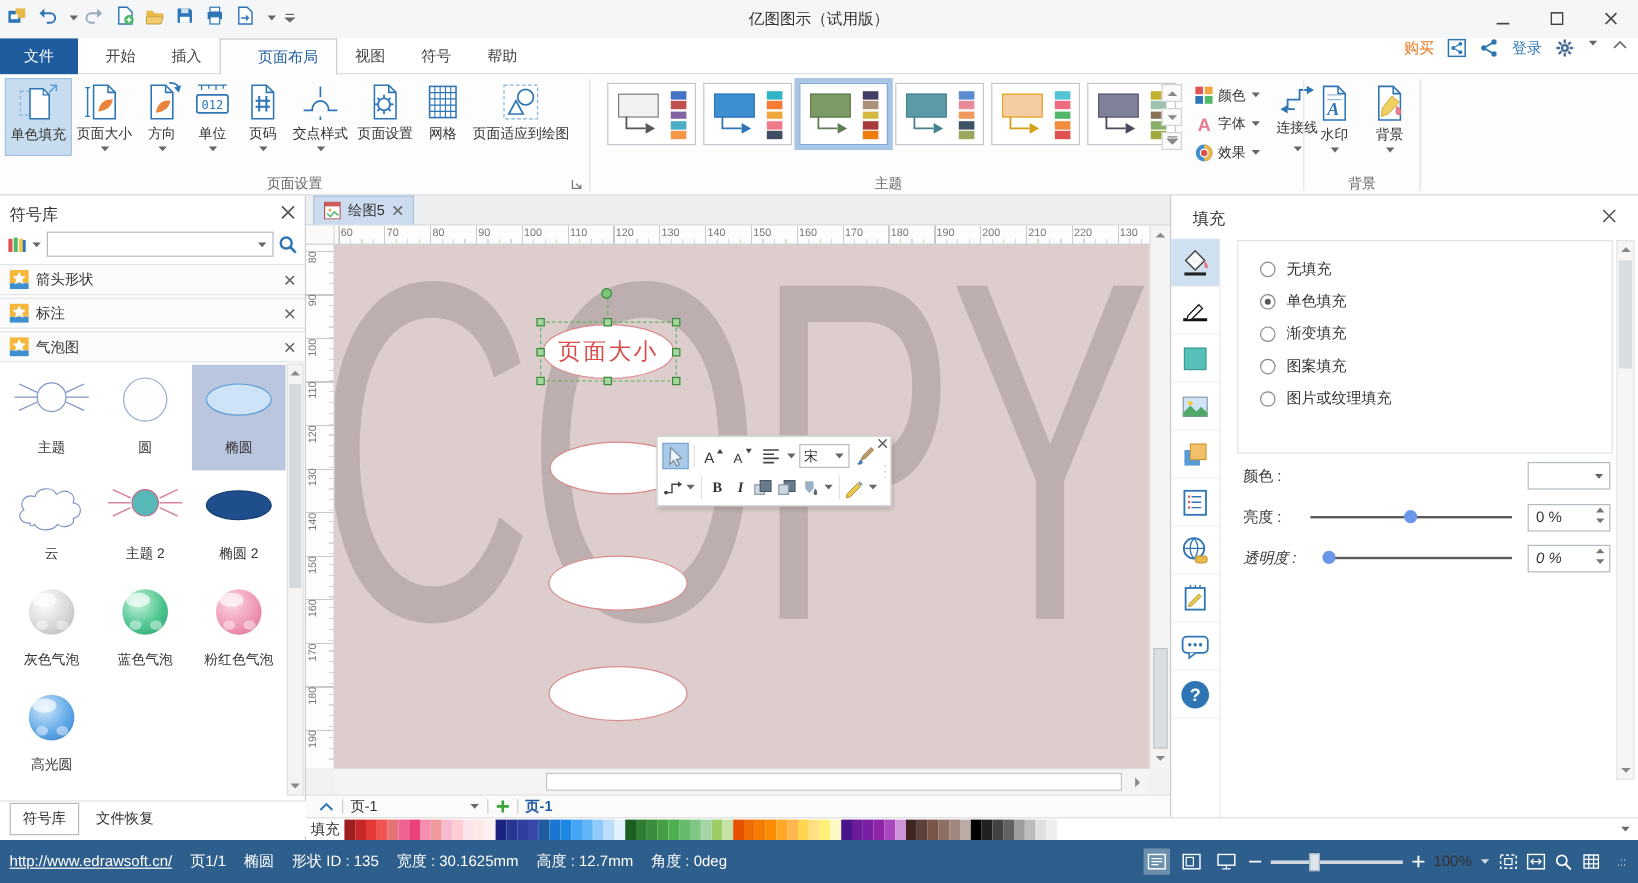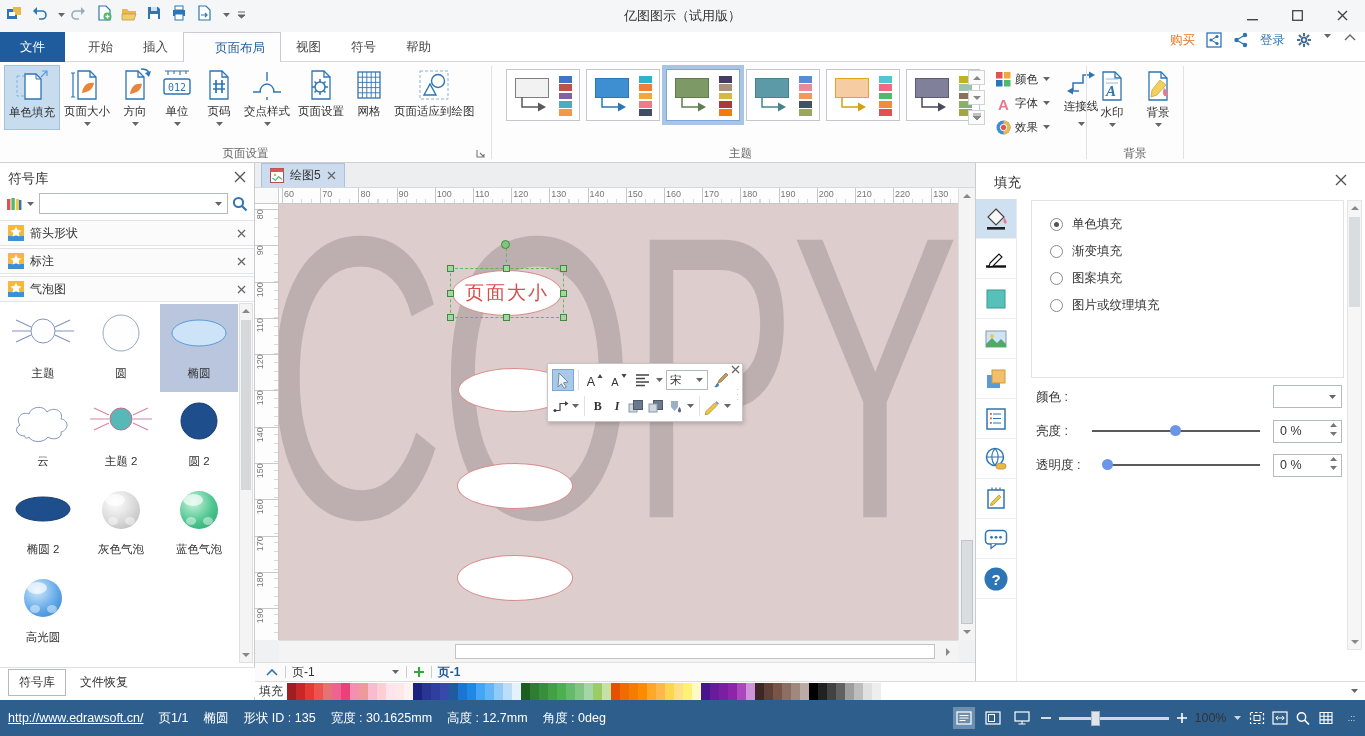"无填充" div.optrow { html: none -> <div> <span></span> <span>无填充</span> </div> }
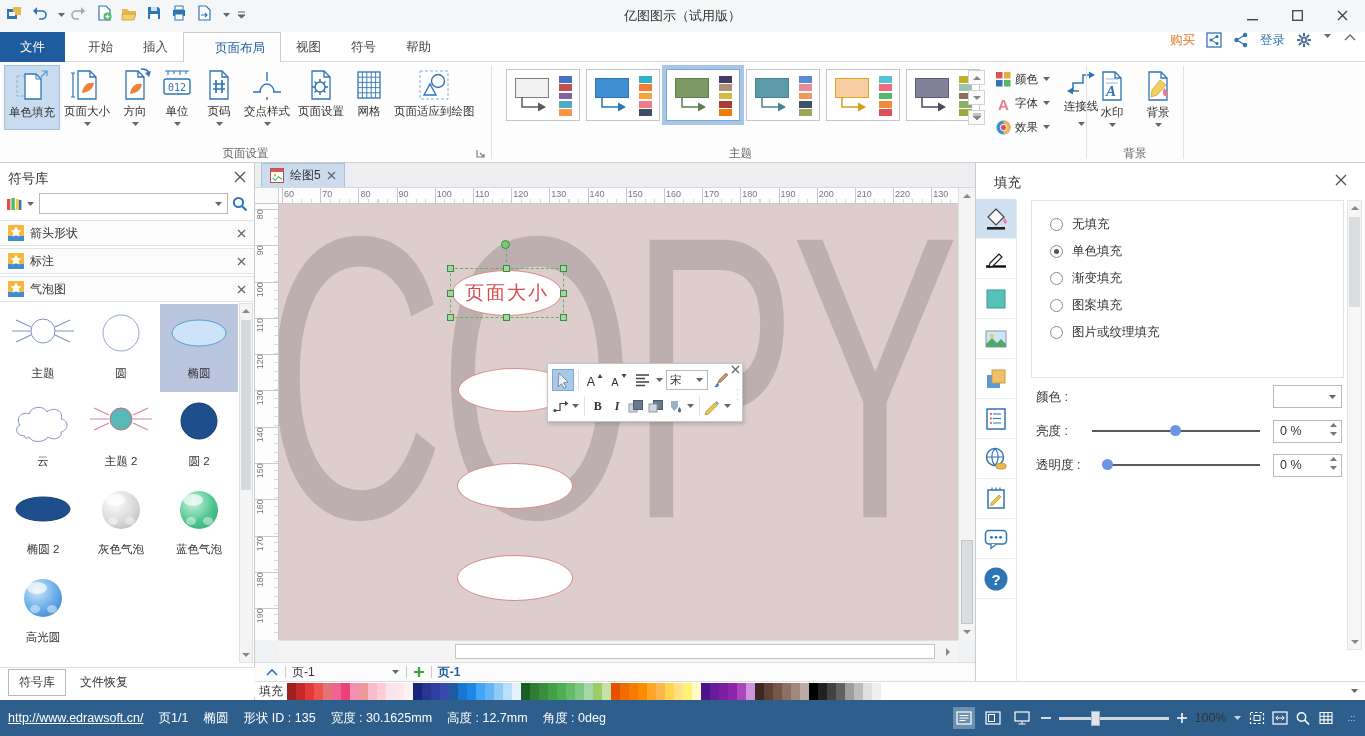"圆 2" div.cell { html: <div> <div> <svg> <circle></circle> </svg> </div> <div>圆 2</div> </div> -> none }
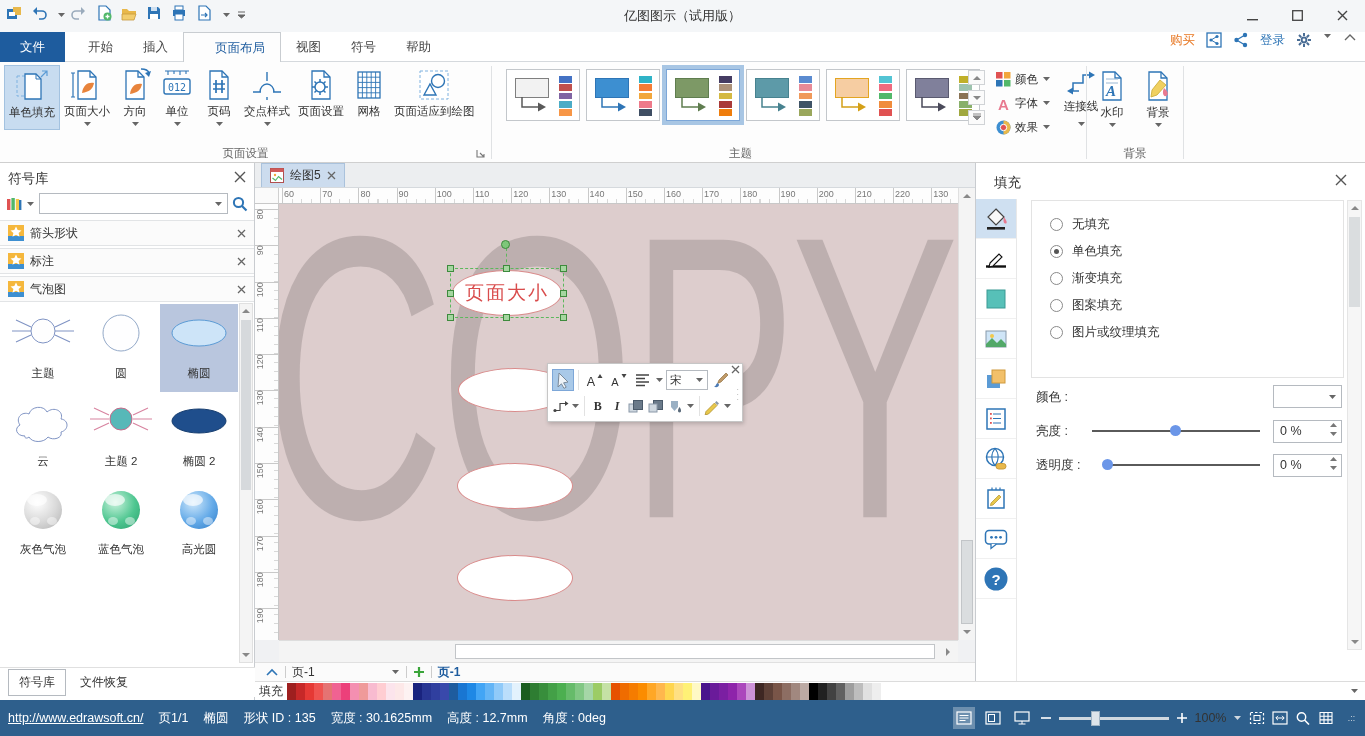"透明度 :" div.prow { font-style: none -> italic }
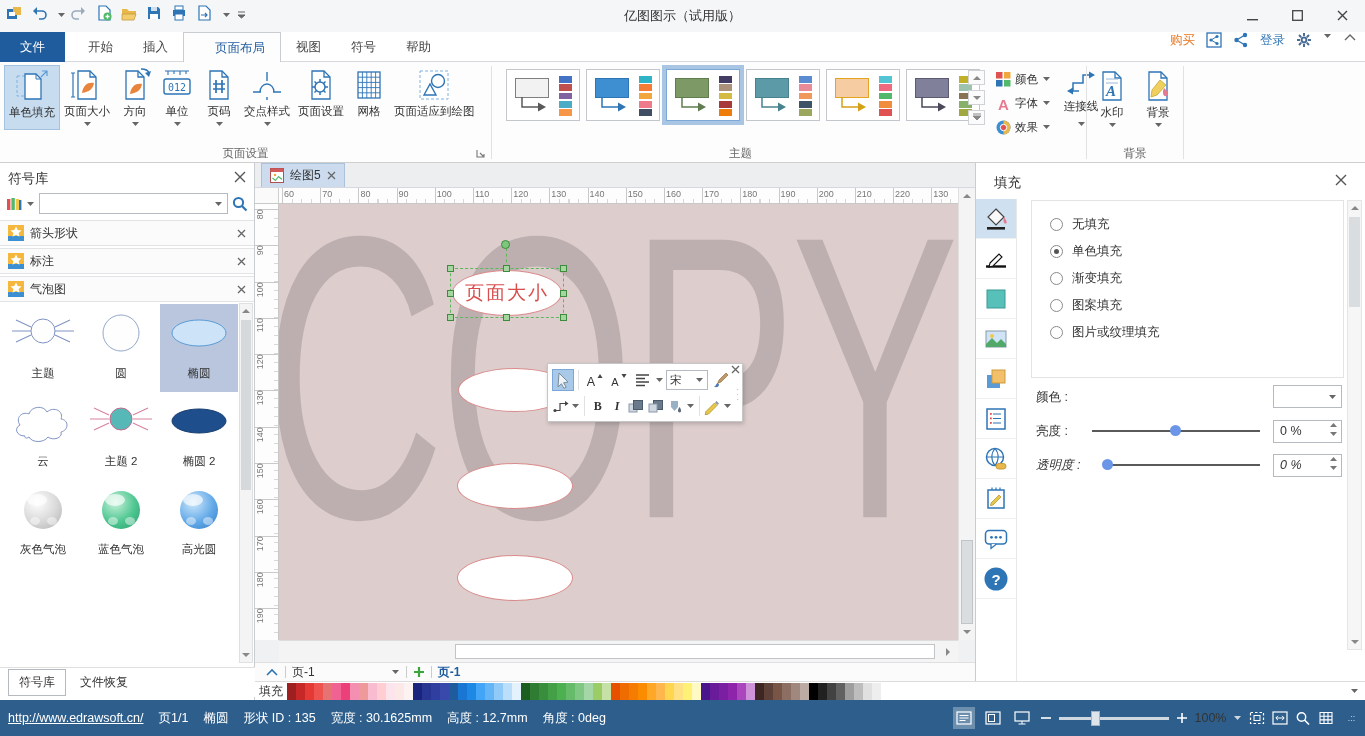"粉红色气泡" div.cell { html: none -> <div> <div> <svg> <defs> <radialGradient> <stop></stop> <stop></stop> <stop></stop> </radialGradient> </defs> <circle></circle> <ellipse></ellipse> <ellipse></ellipse> <ellipse></ellipse> </svg> </div> <div>粉红色气泡</div> </div> }
